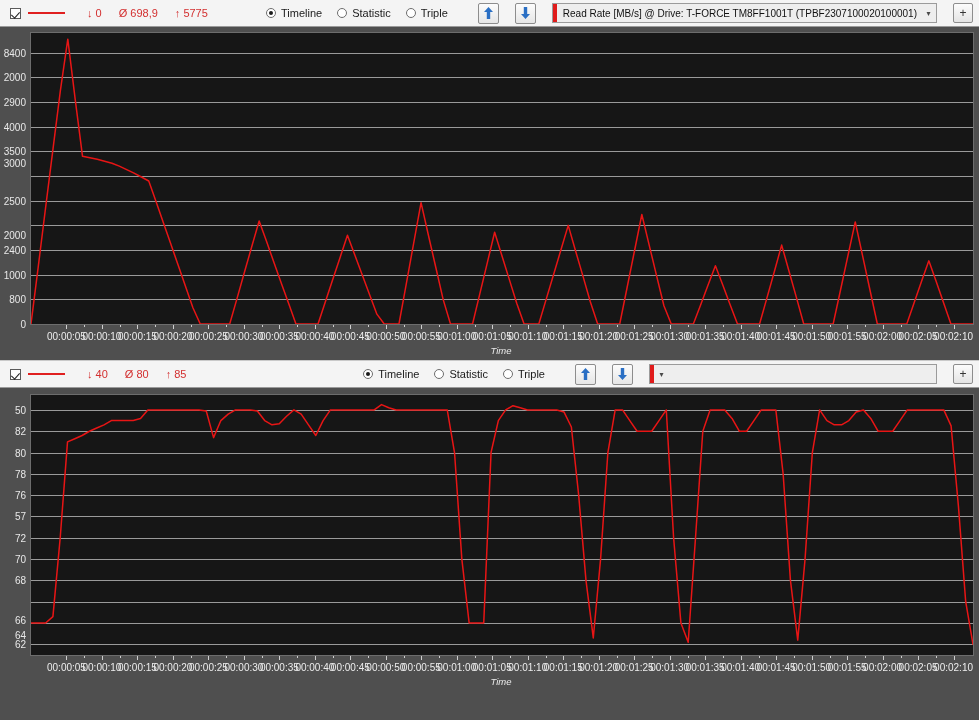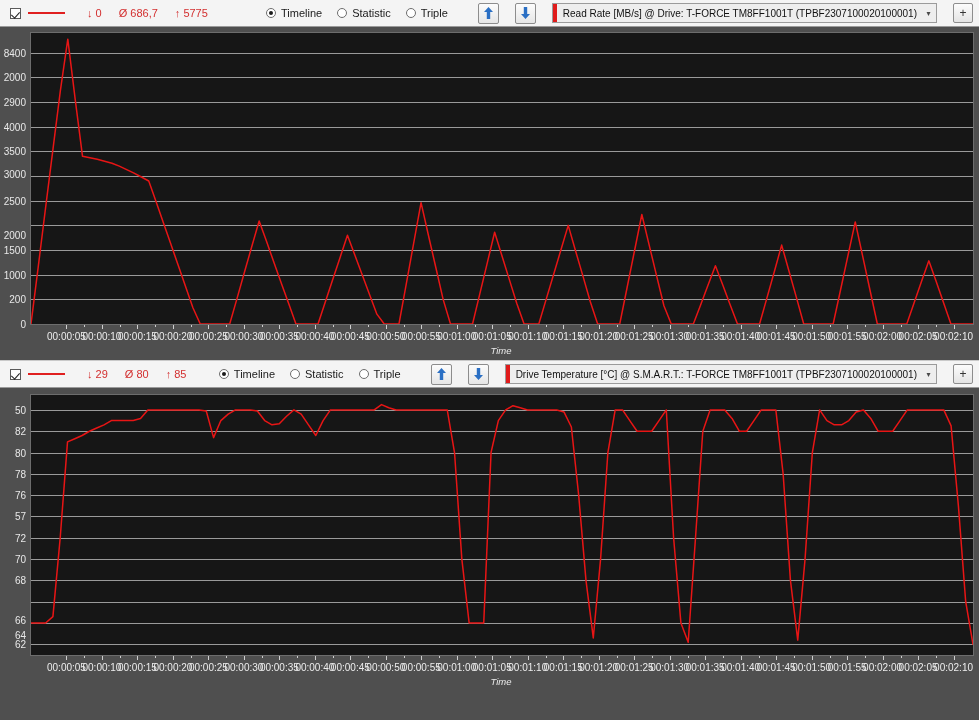"Ø 686,7" span.stat { text: 686,7 -> 698,9 }
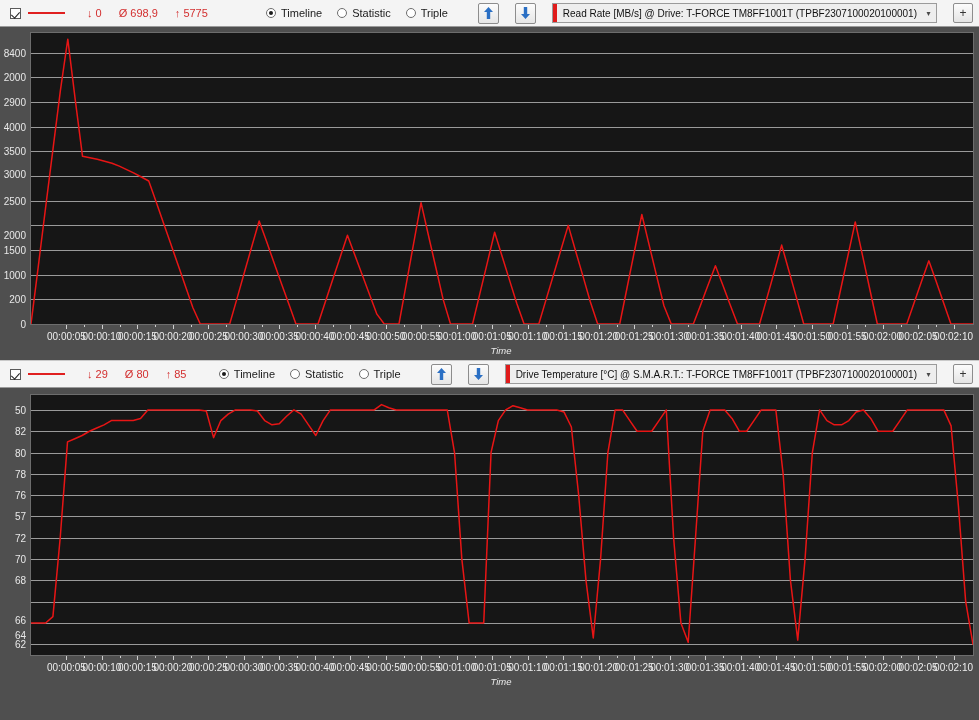"3000" span.ylab { top: 141px -> 130px }
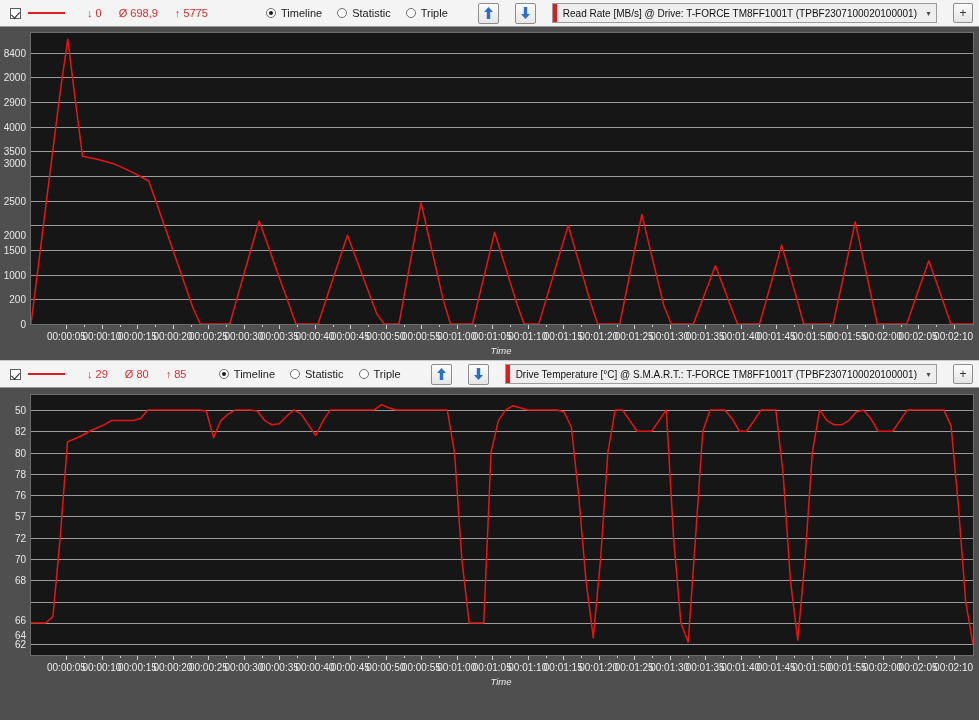"1500" span.ylab { text: 1500 -> 2400 }
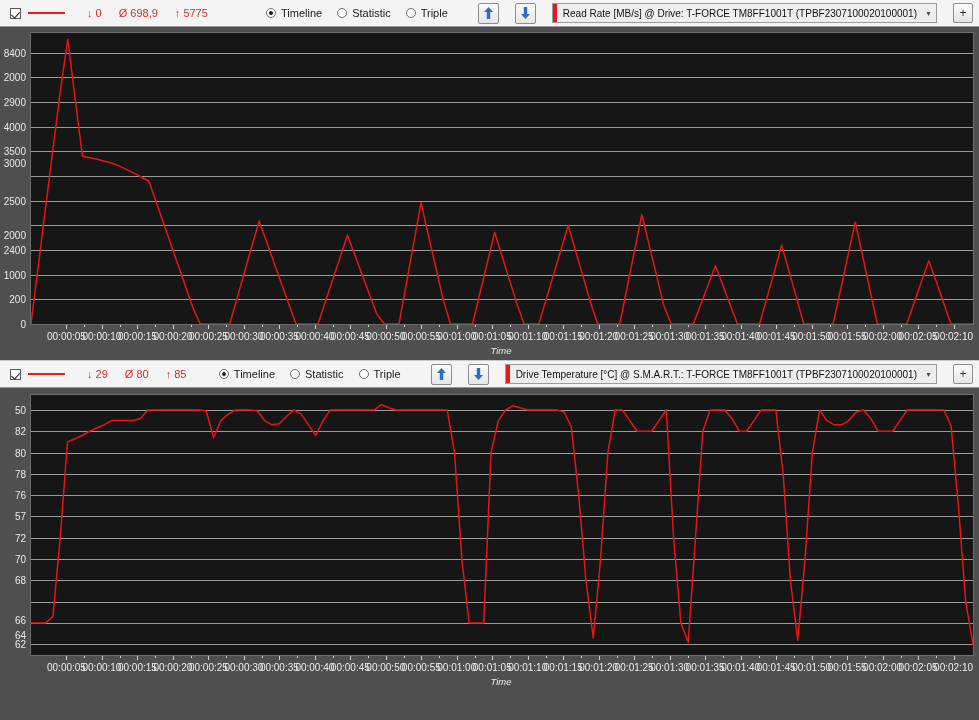"200" span.ylab { text: 200 -> 800 }
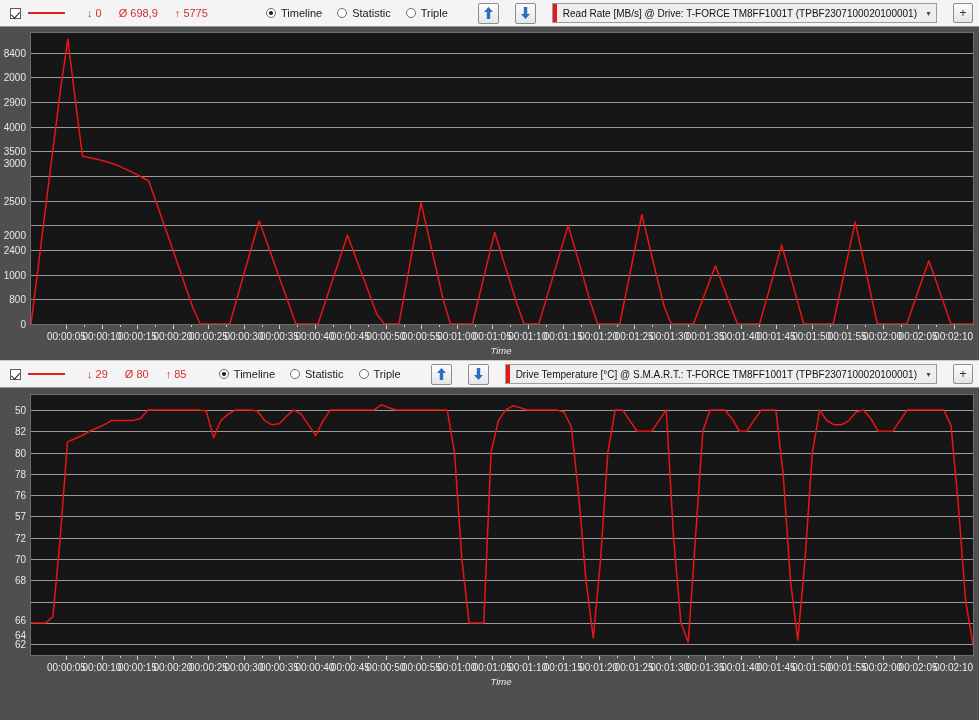"↓ 29" span.stat { text: 29 -> 40 }
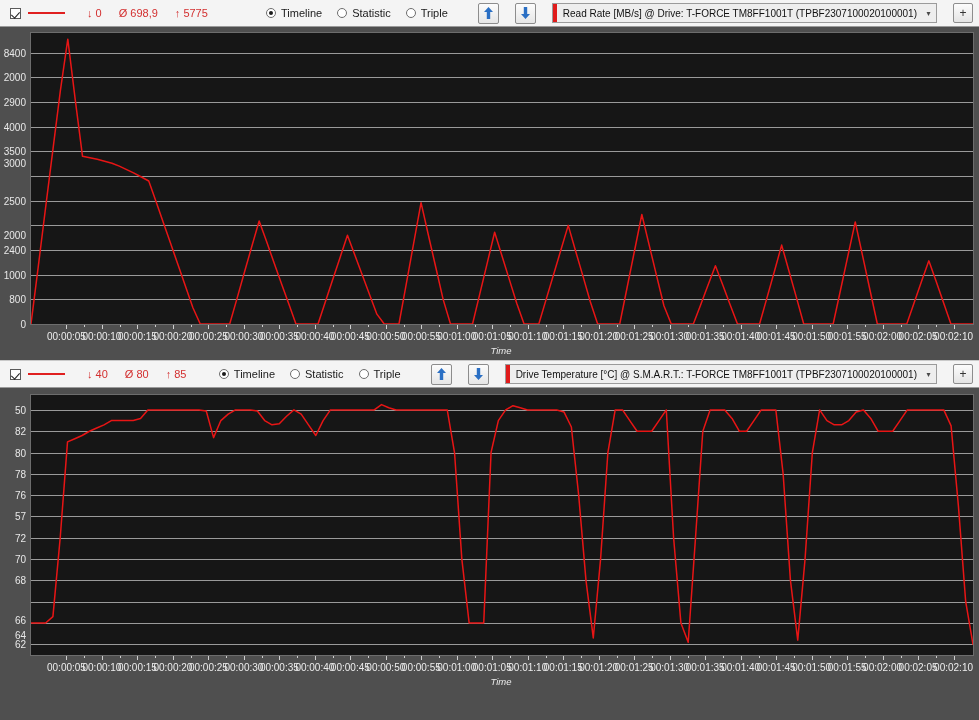"Drive Temperature [°C] @ S.M.A.R.T.:" span.ctext { html: <span>Drive Temperature [°C] @ S.M.A.R.T.: T-FORCE TM8FF1001T (TPBF2307100020100001)</span> -> none }
